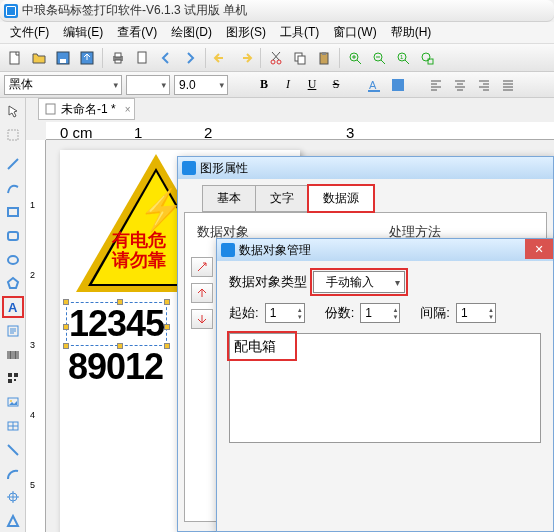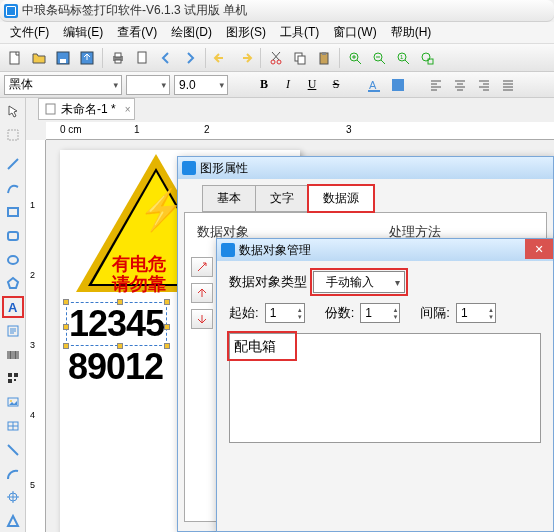"0 cm" .ruler-h { font-size: 10px -> 15px }
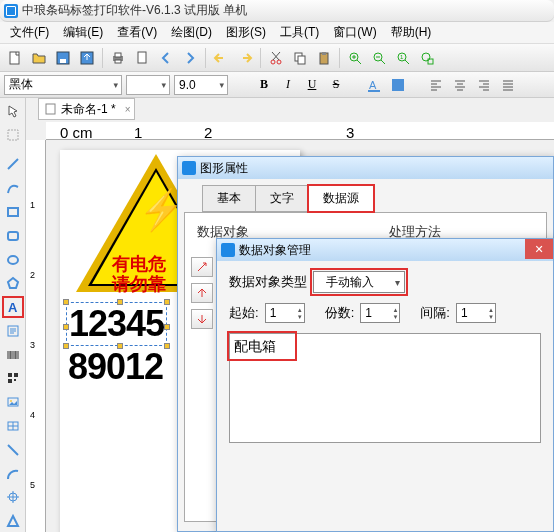"有电危" .warntext { top: 104px -> 80px }
